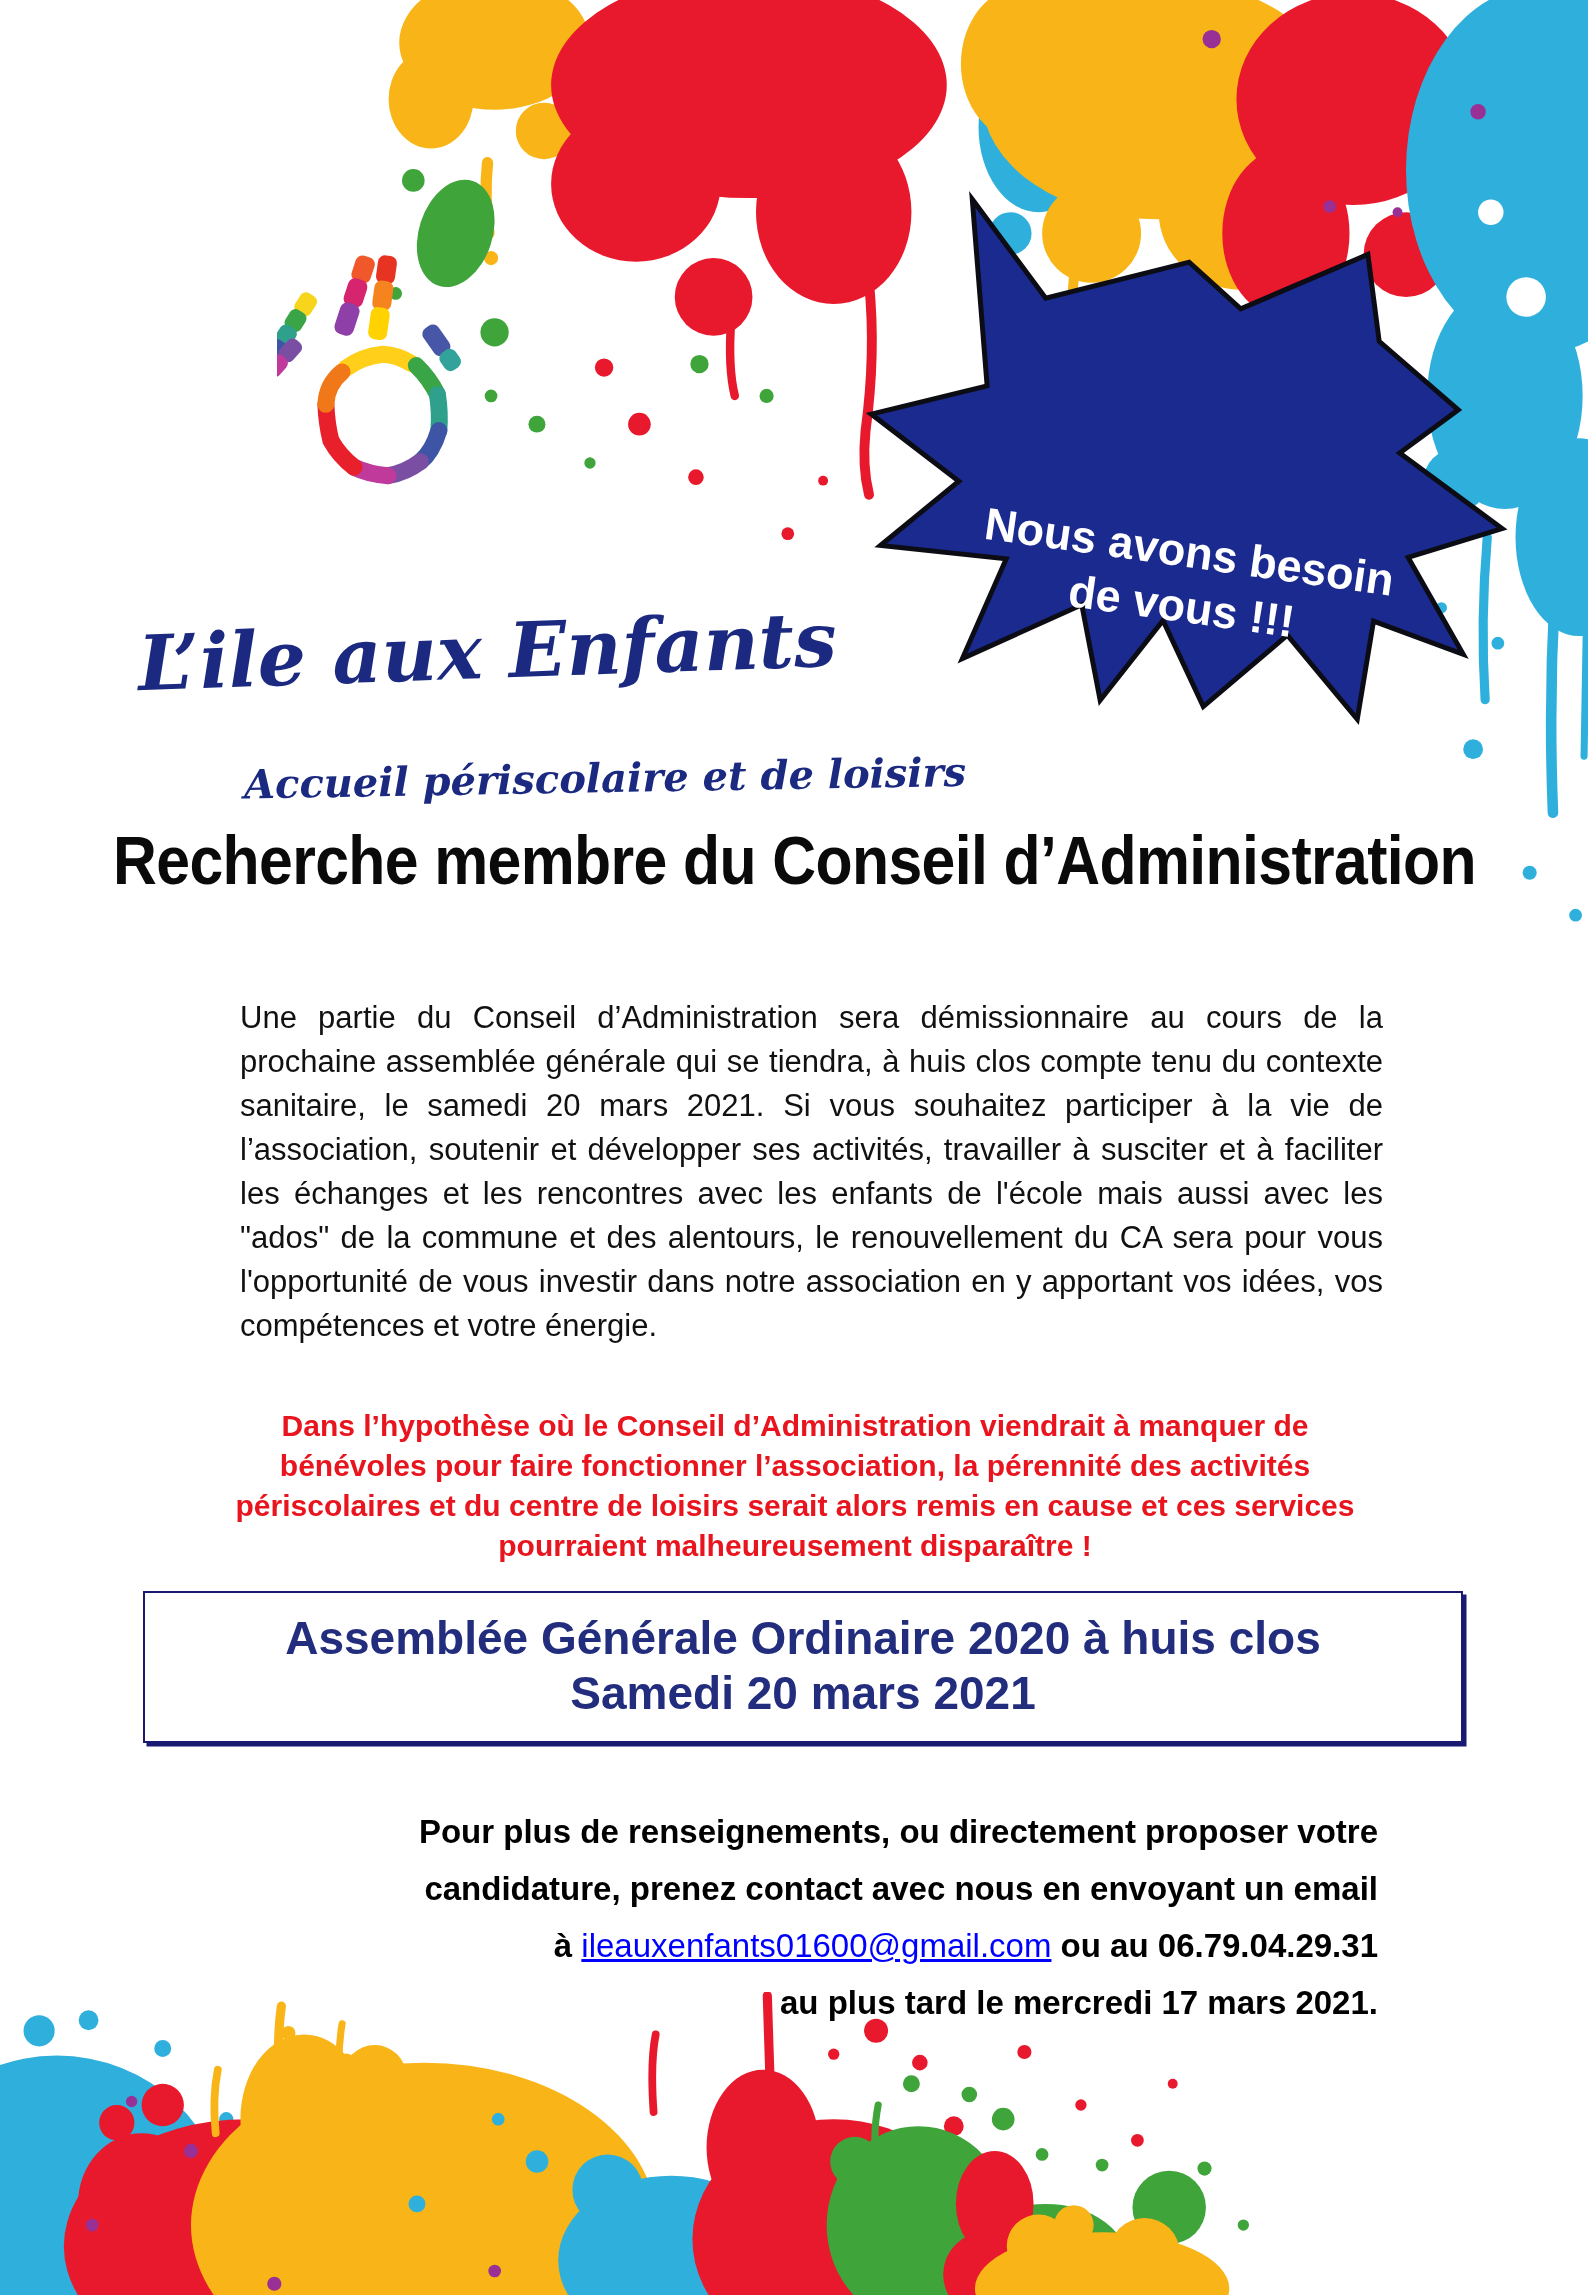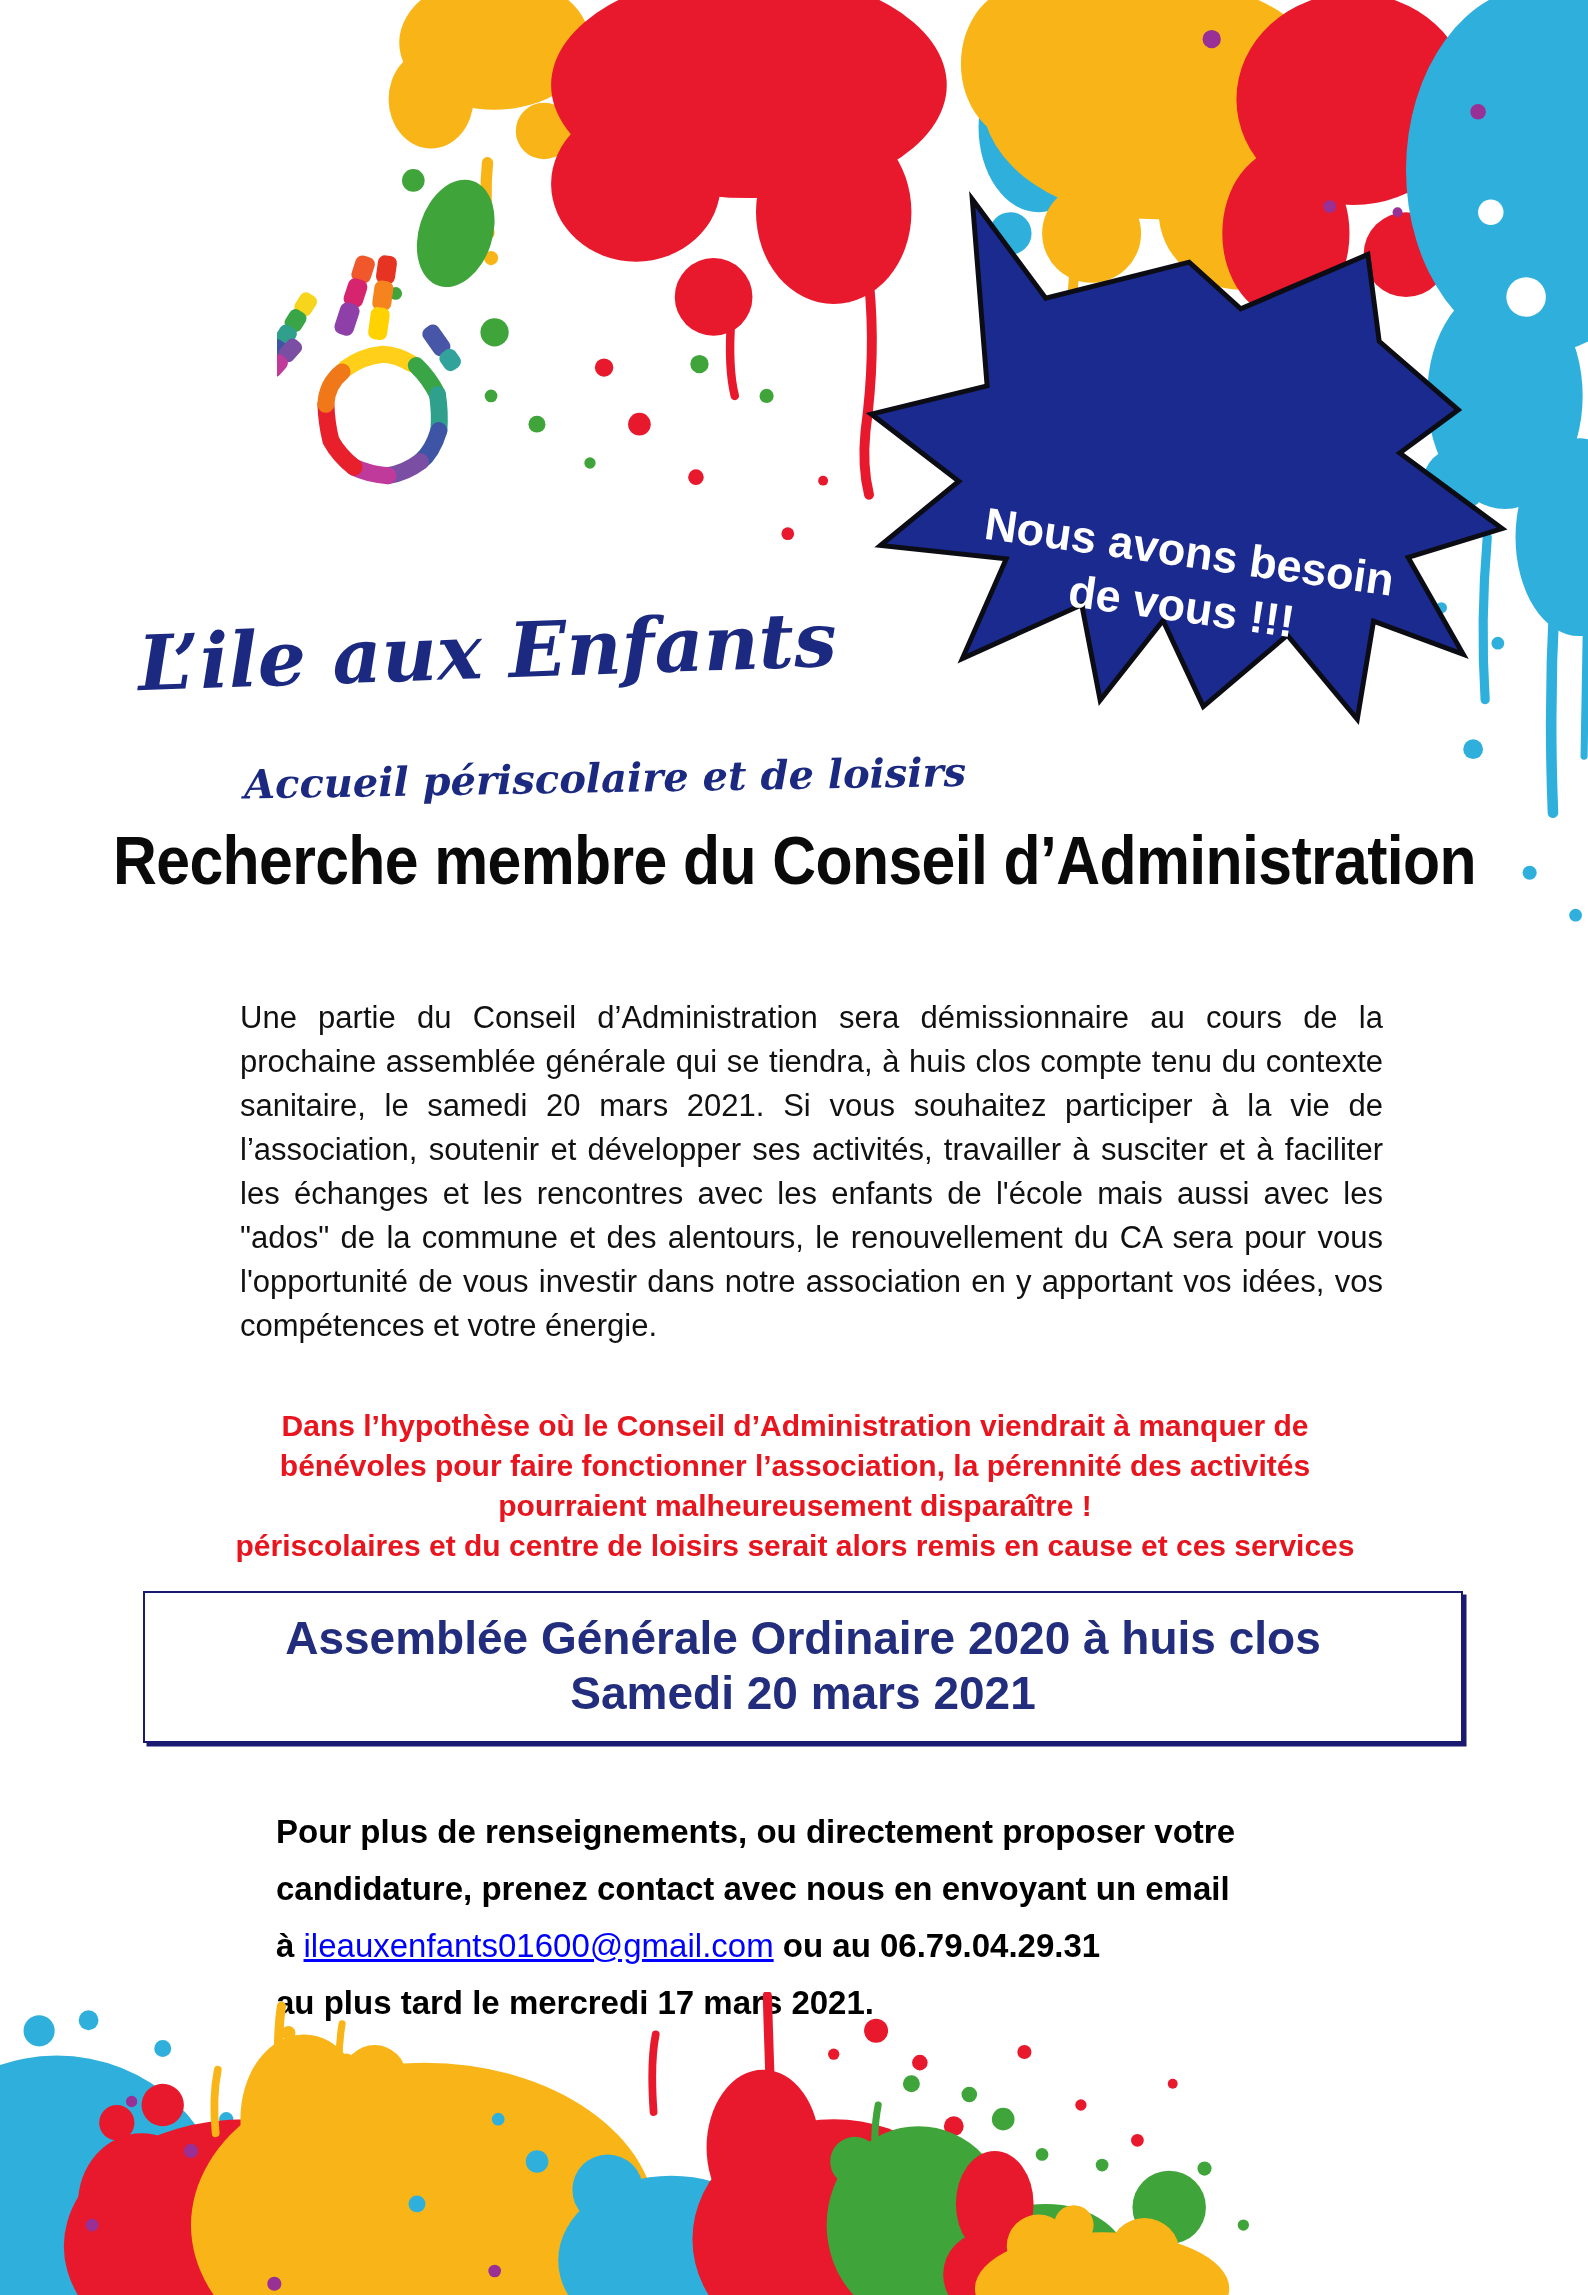"pourraient malheureusement disparaître !" span { order: before "périscolaires et du centre de" -> after "périscolaires et du centre de" }
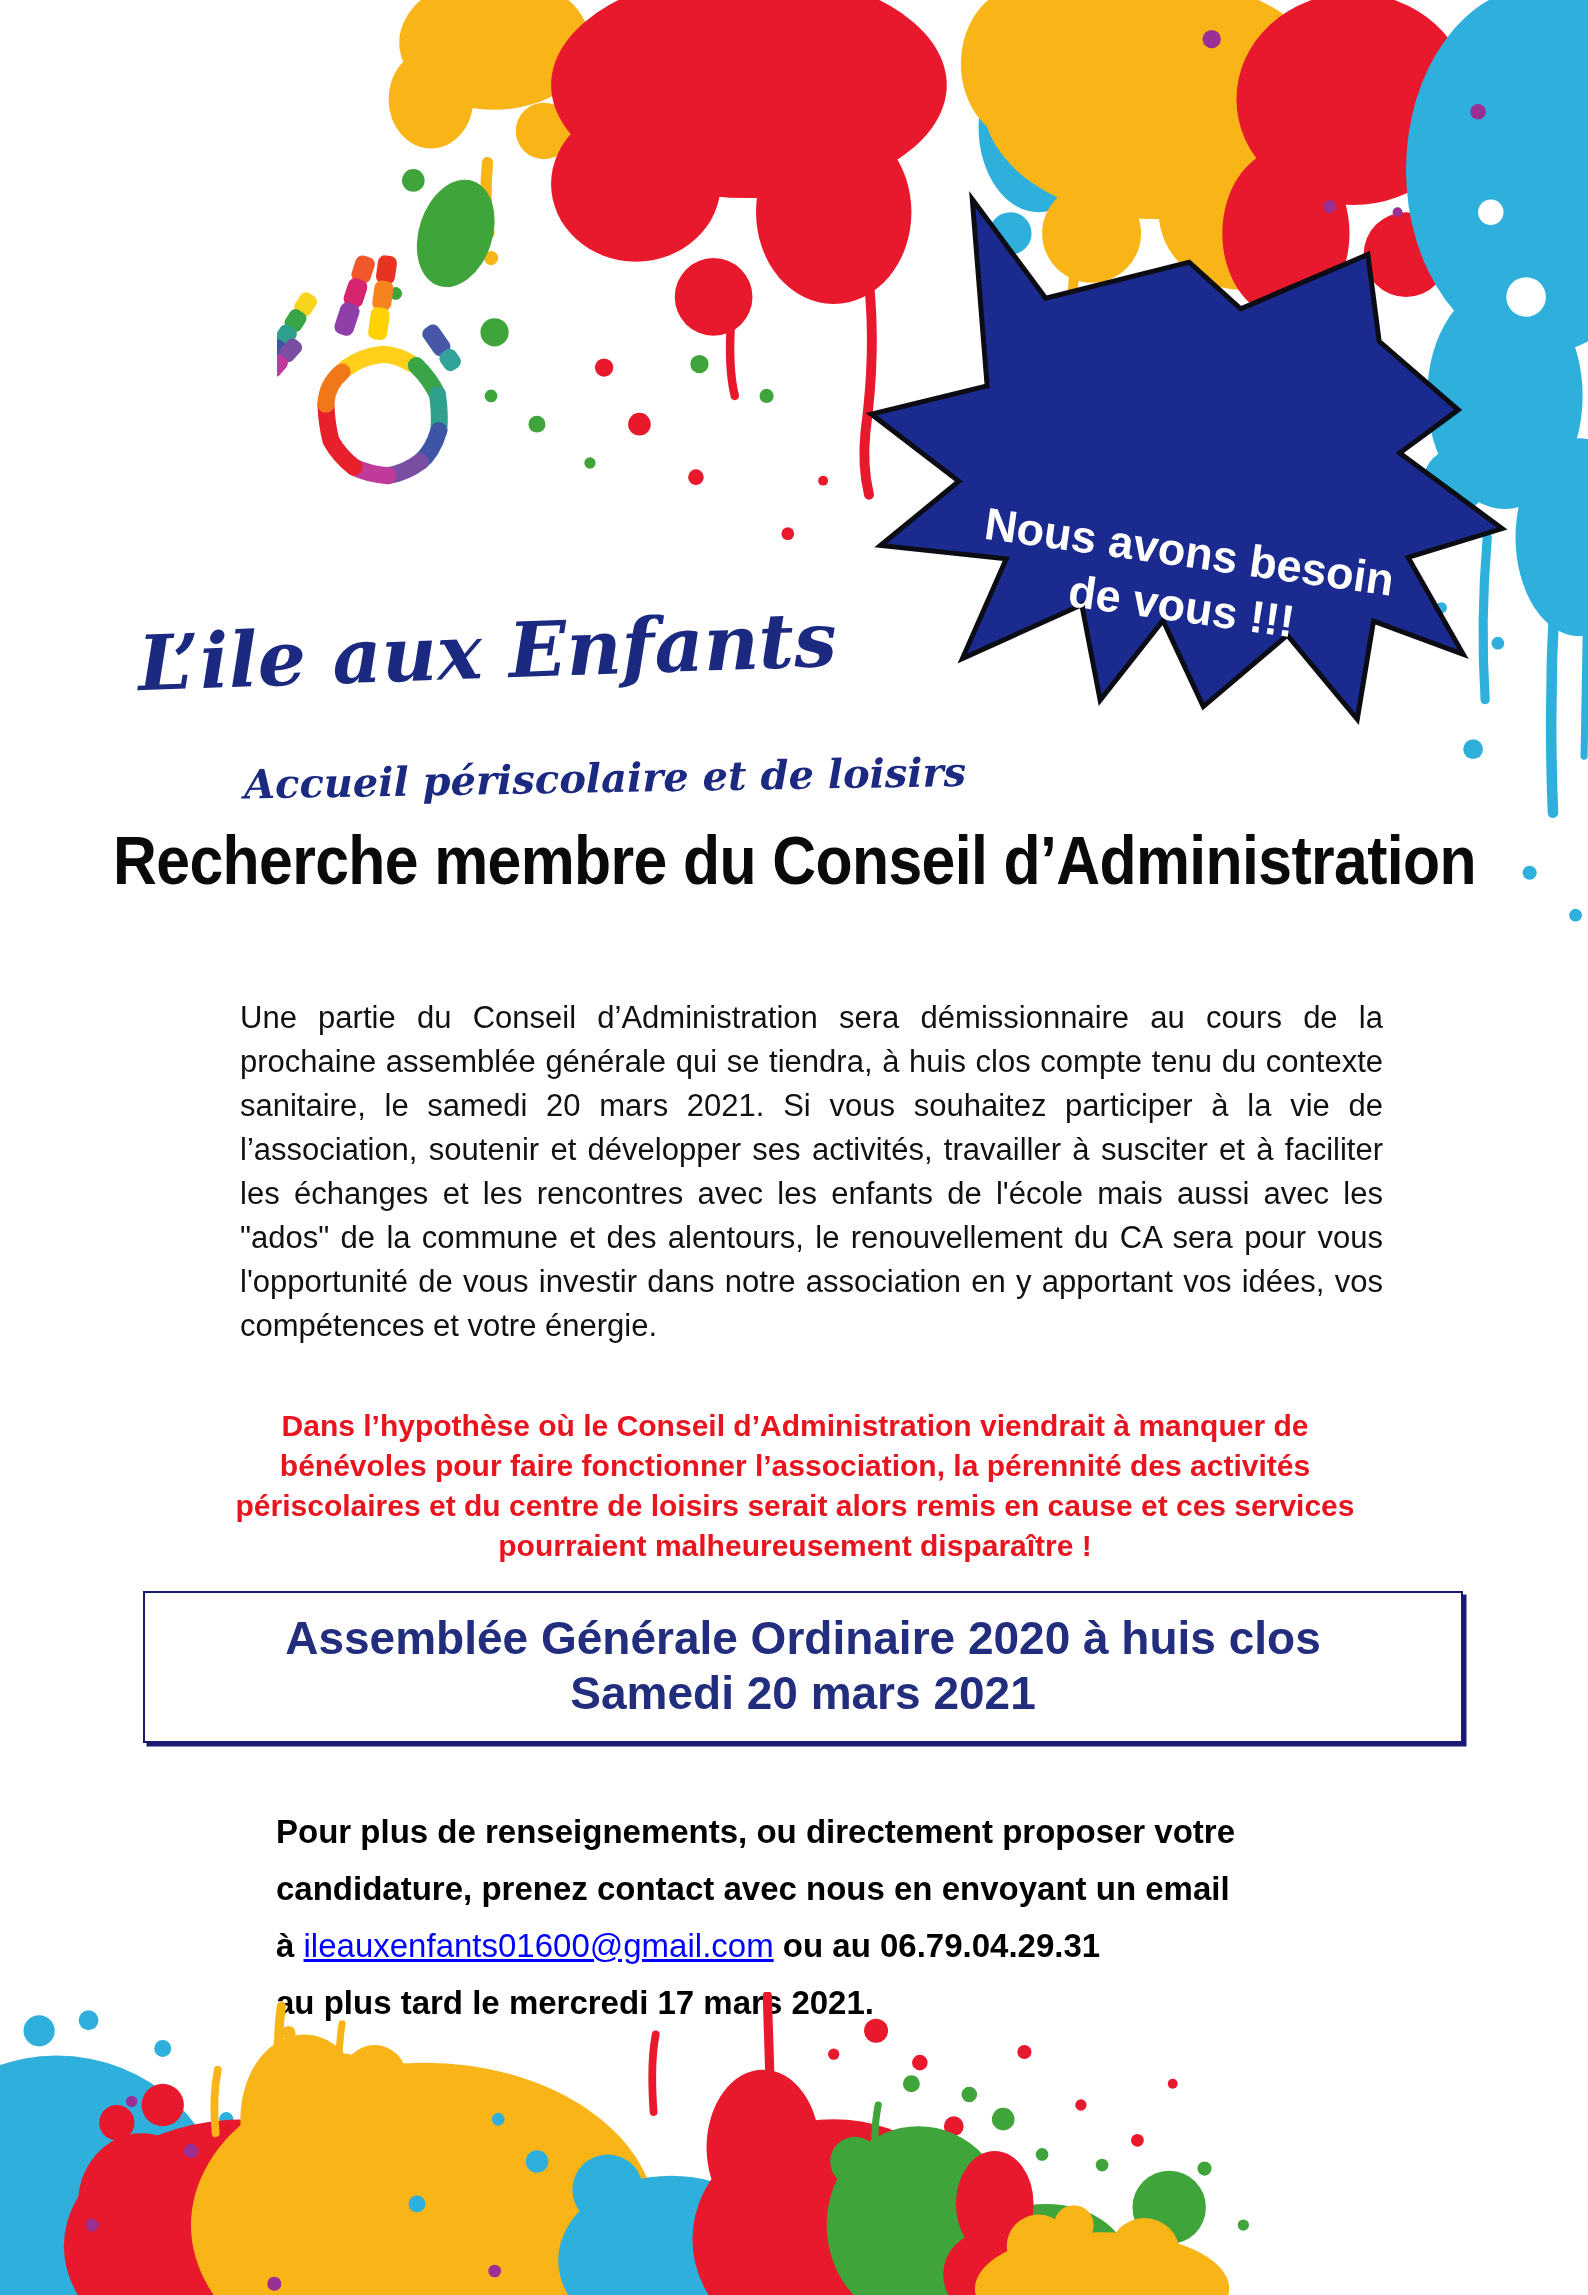"Pour plus de renseignements, ou" .contact { text-align: none -> right }
